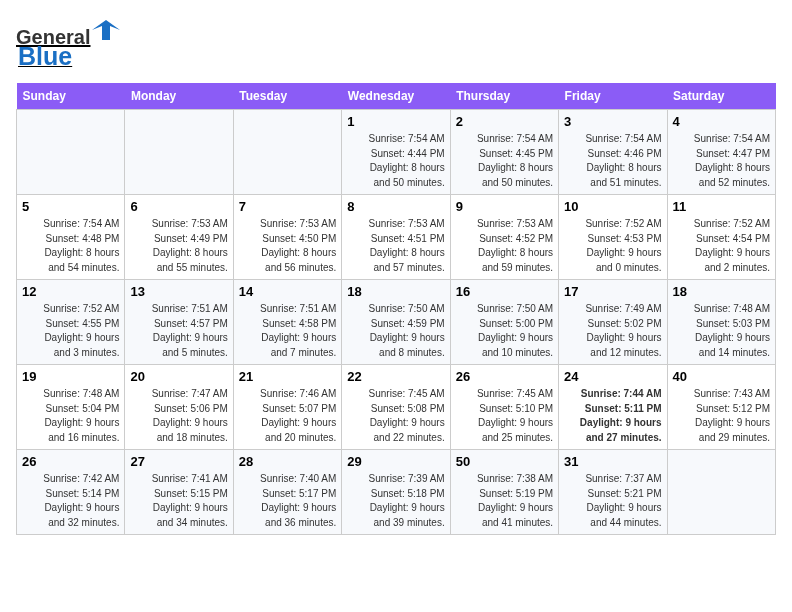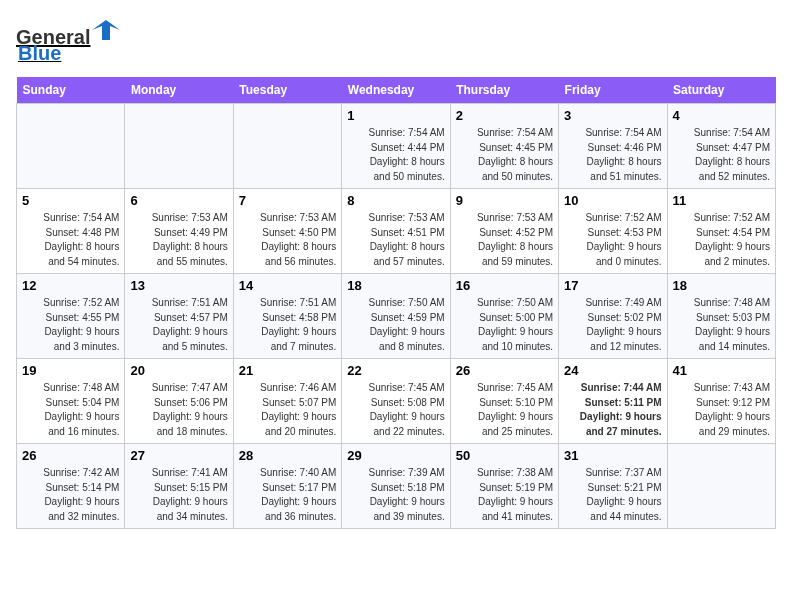"Blue" span { font-size: 20px -> 25px }
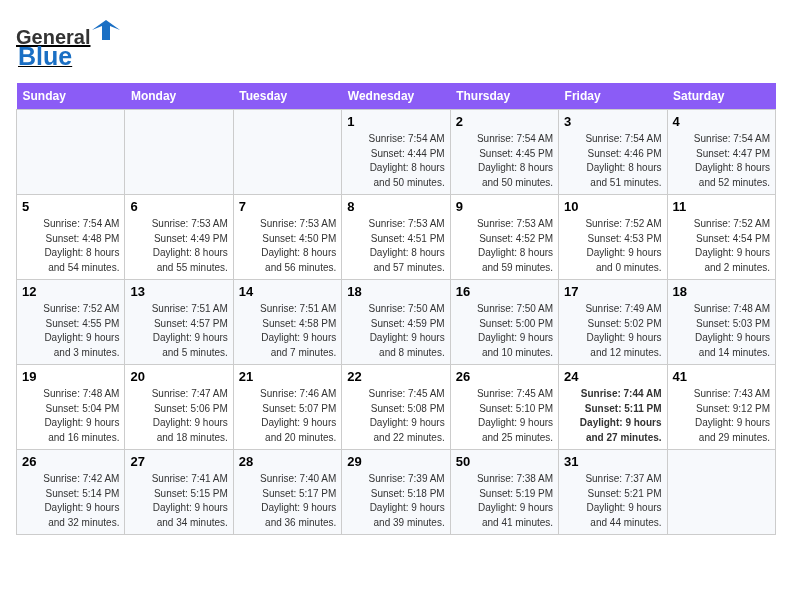"41" span.day-number { text: 41 -> 40 }
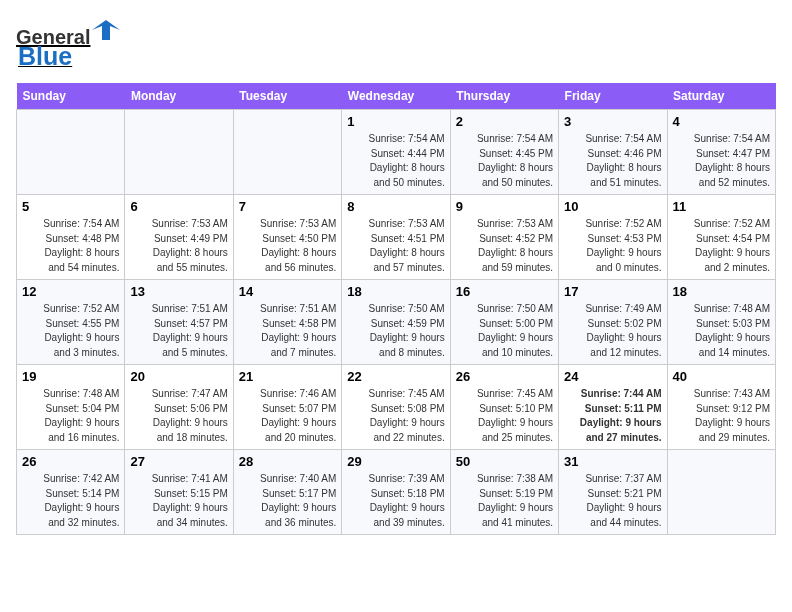"Sunrise: 7:43 AM" div.day-info { text: 9:12 -> 5:12 }
